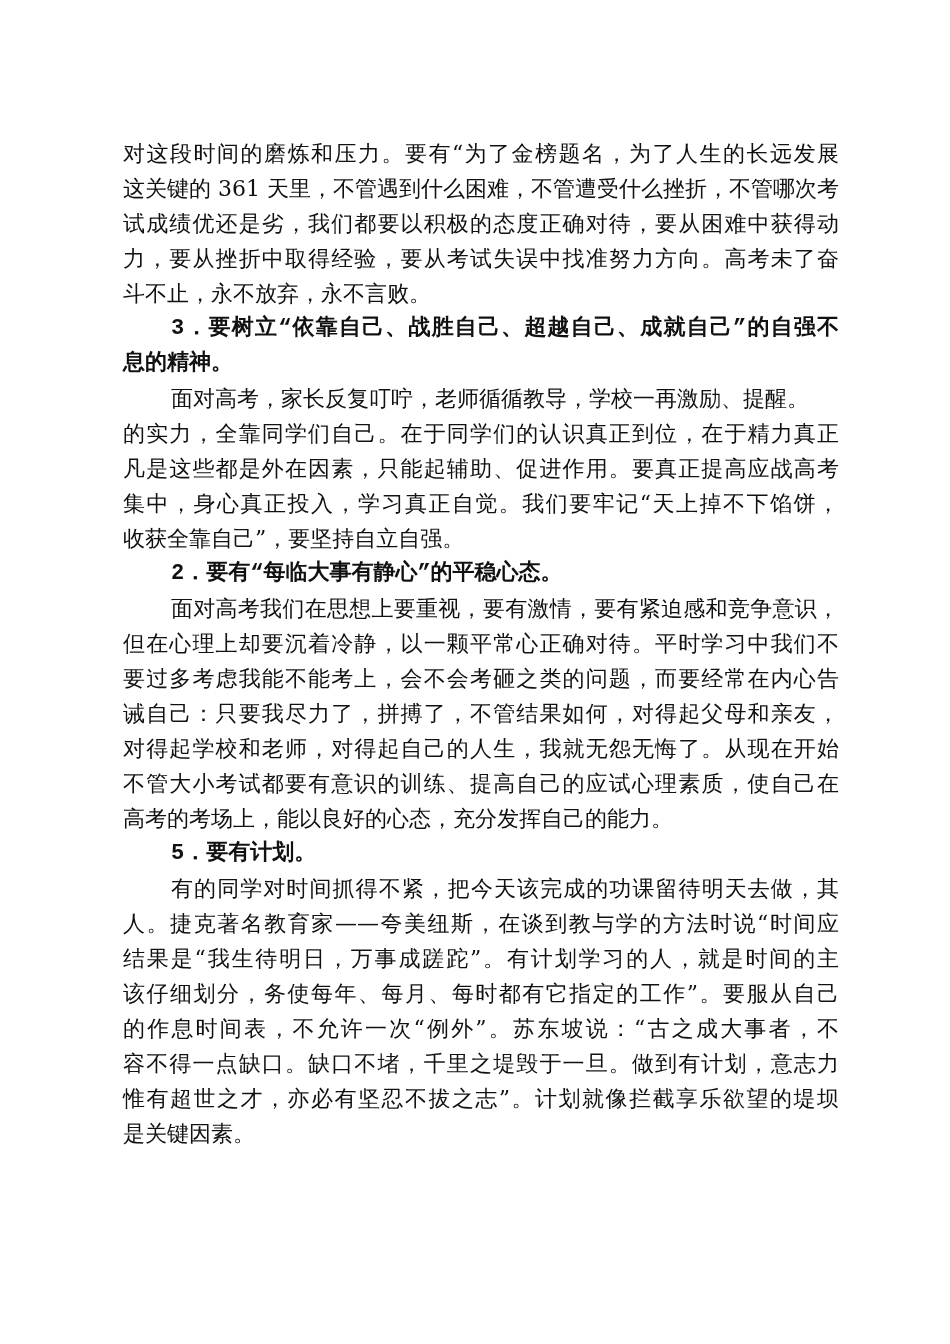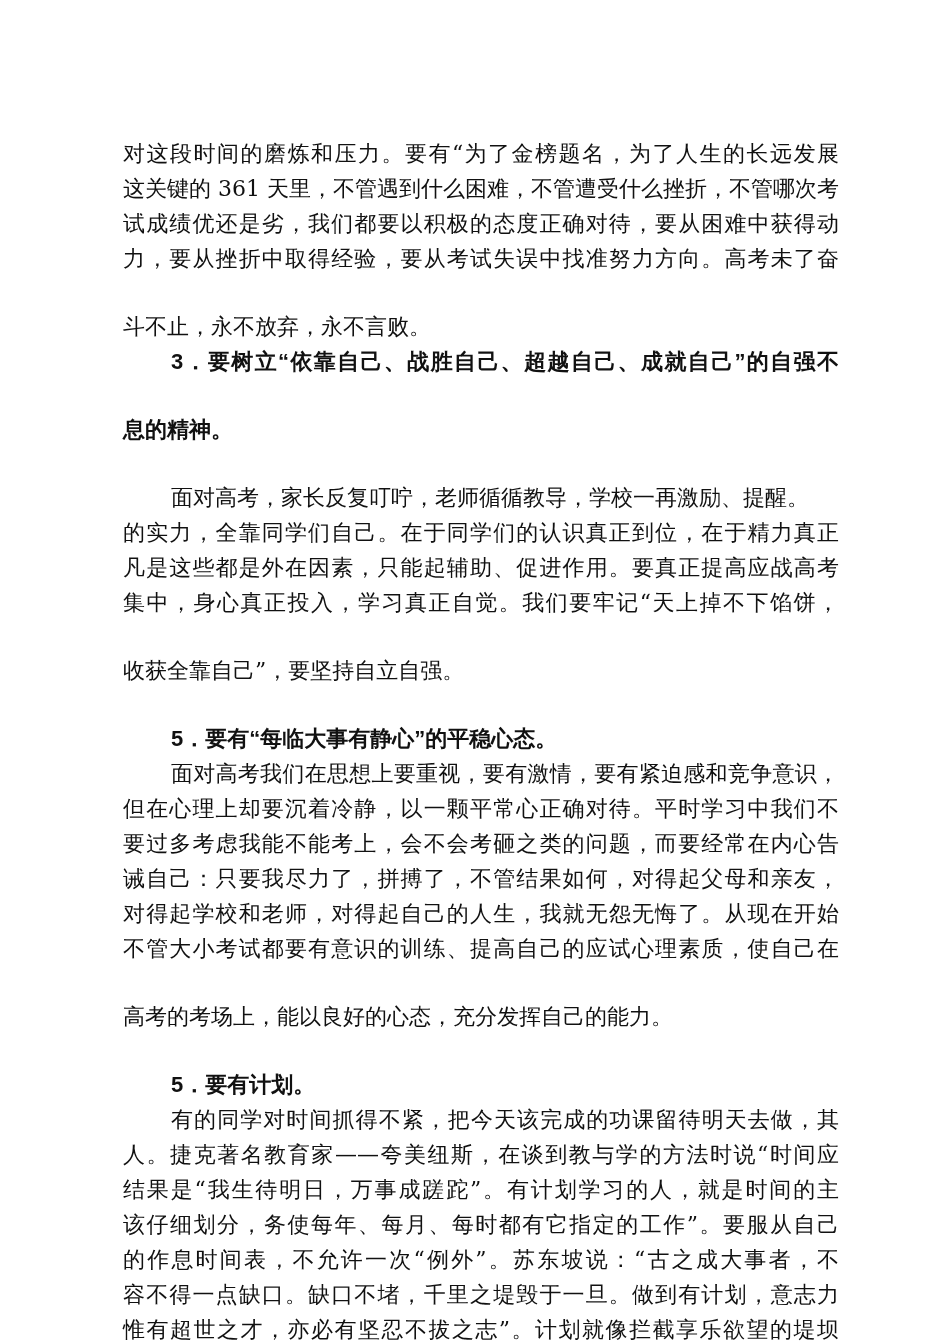"斗不止，永不放弃，永不言败。" .line.last { margin-top: 33px -> none }
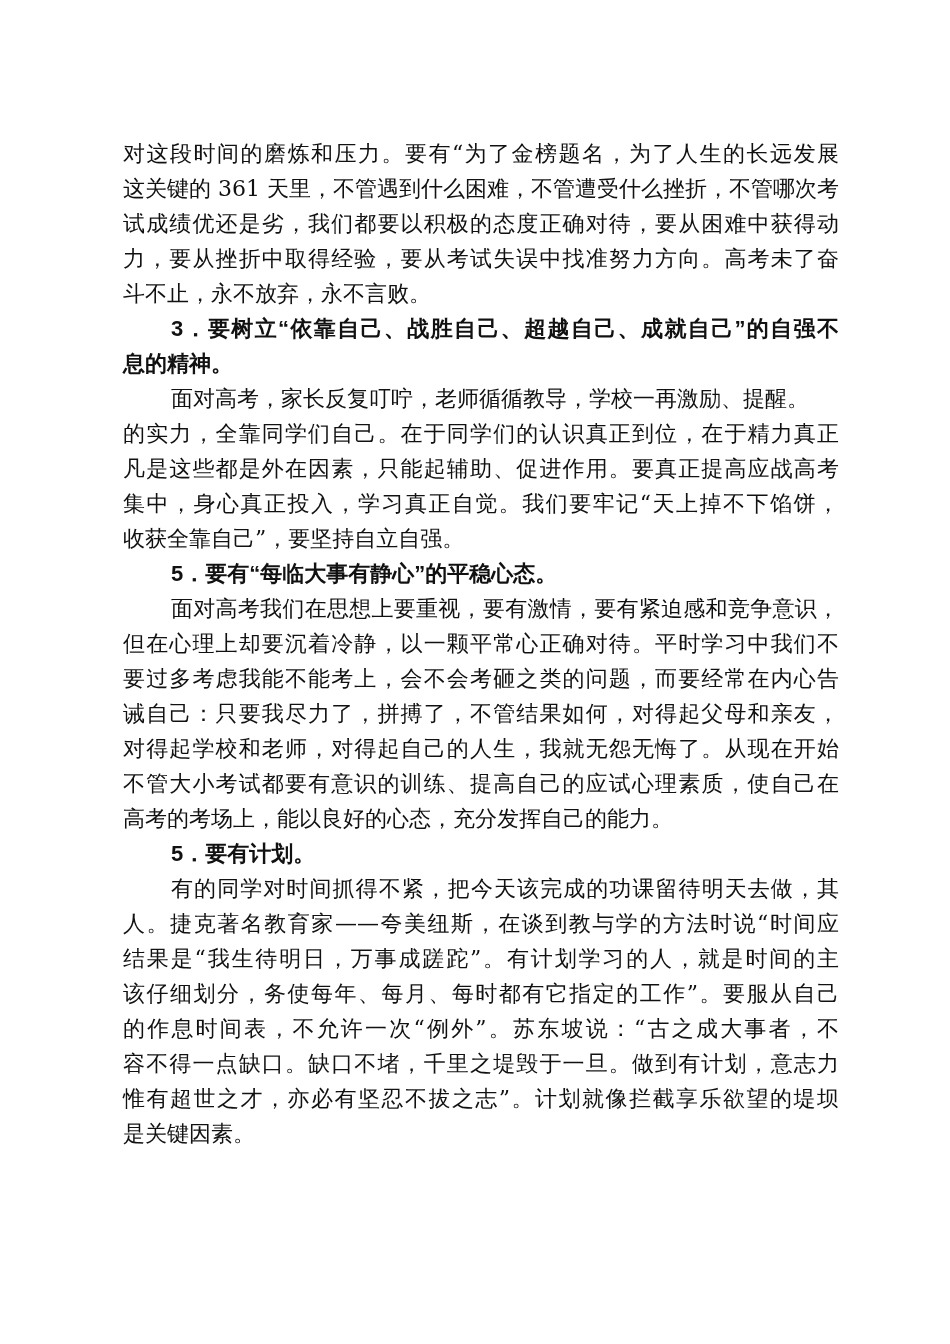"3．要树立“依靠自己、战胜自己、超越自己、成就自己”的自强不" .heading { font-family: Liberation Sans, sans-serif -> Liberation Mono, monospace }
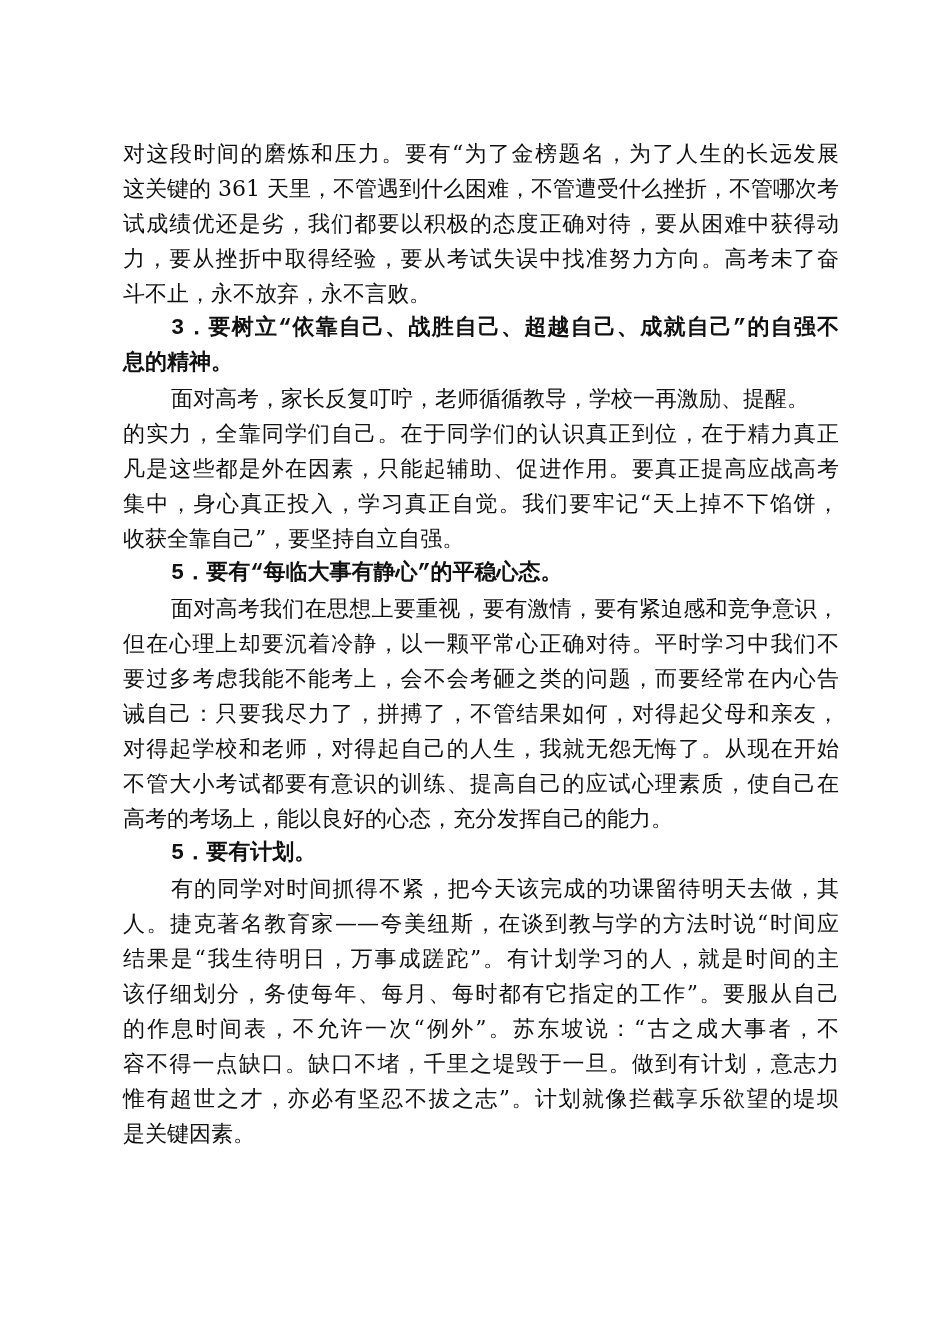"5．要有“每临大事有静心”的平稳心态。" span.line { text: 5 -> 2 }
